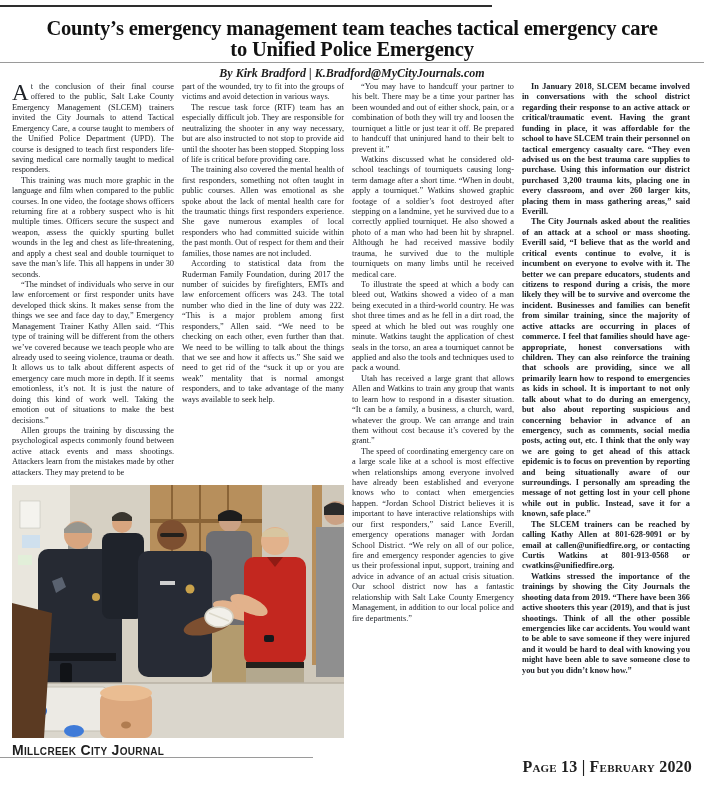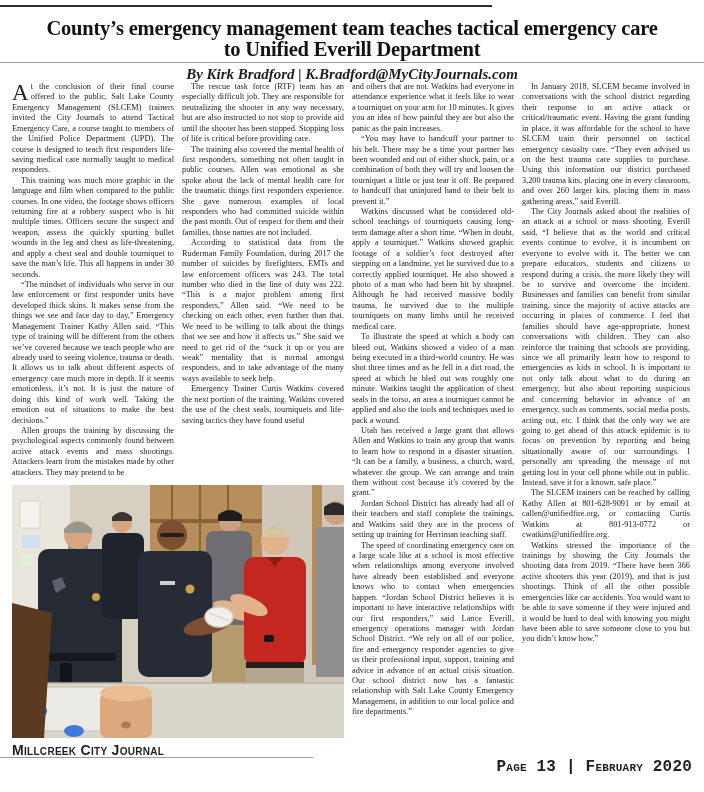"to Unified Everill Department" div { text: Everill Department -> Police Emergency }
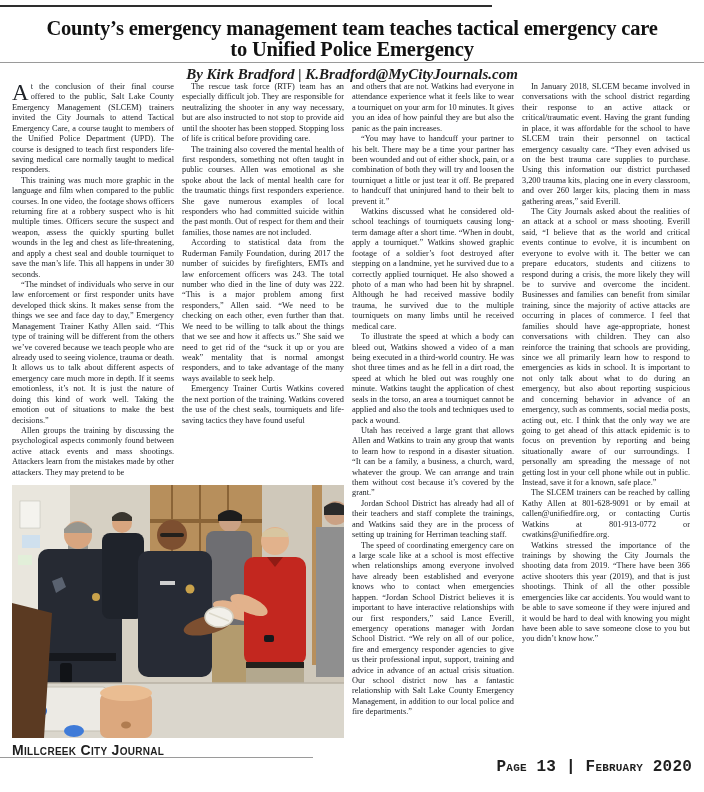"By Kirk Bradford |" .byline { font-size: 15px -> 12px }
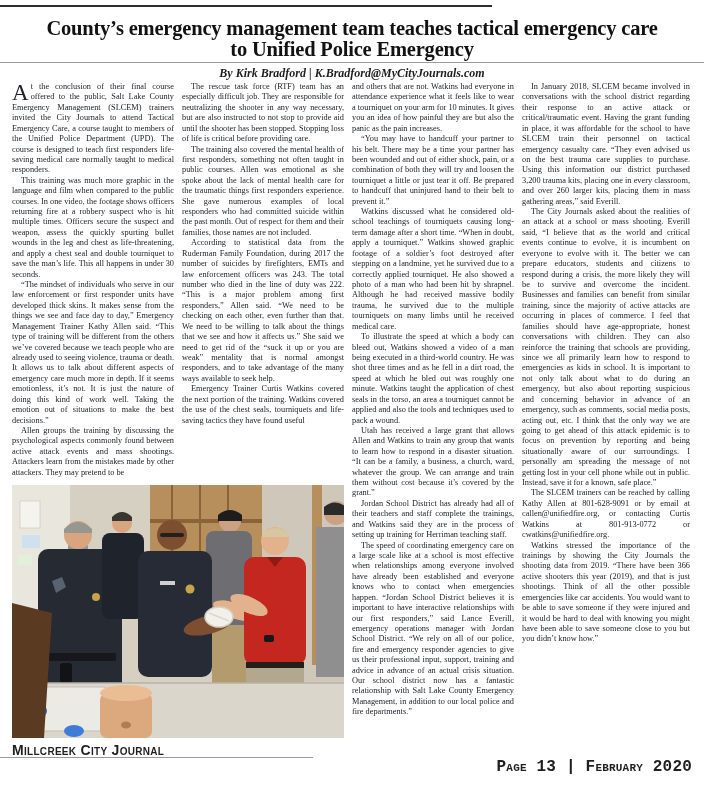"part of the wounded, try" p.cont { html: none -> <p>part of the wounded, try to fit into the groups of victims and avoid detection in various ways.</p> }
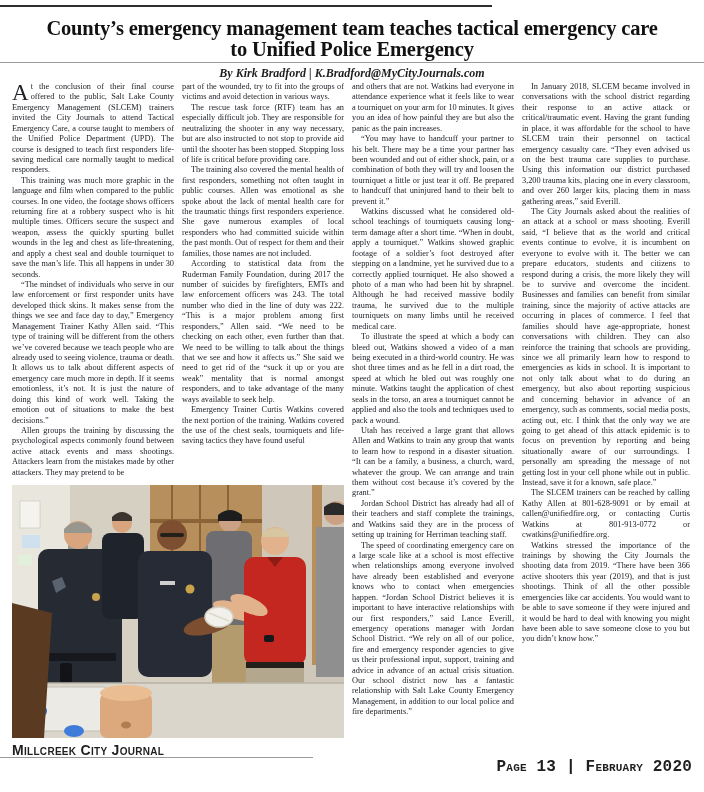"and others that are not." p.cont { html: <p>and others that are not. Watkins had everyone in attendance experience what it feels like to wear a tourniquet on your arm for 10 minutes. It gives you an idea of how painful they are but also the panic as the pain increases.</p> -> none }
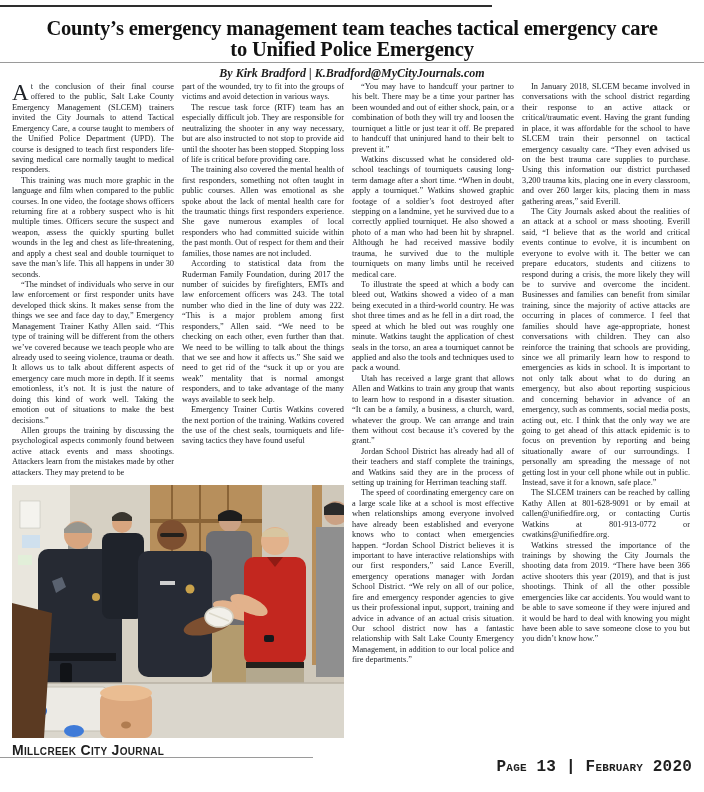"In January 2018, SLCEM became" .col-4 { font-weight: none -> bold }
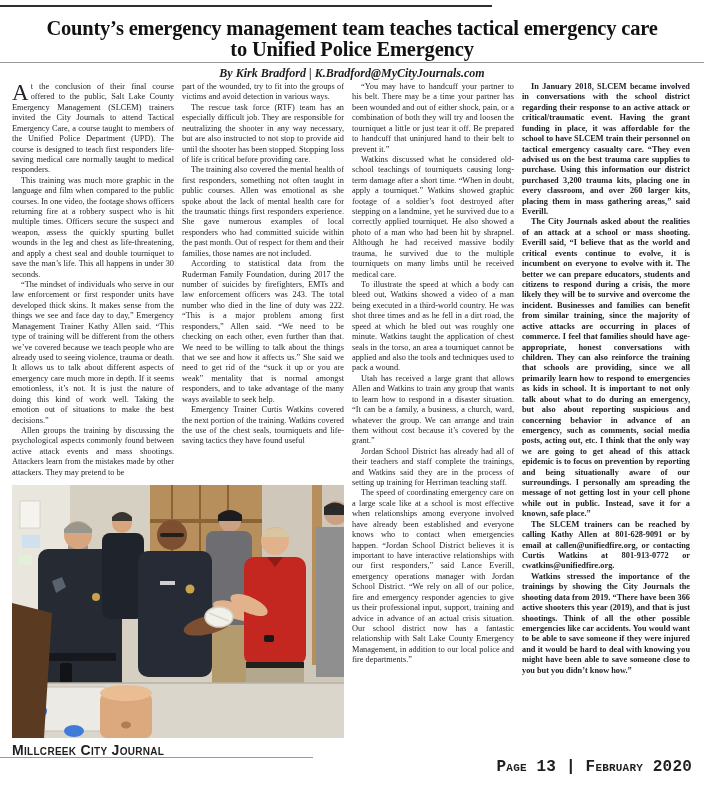"Emergency Trainer Curtis Watkins covered" p { html: <p>Emergency Trainer Curtis Watkins covered the next portion of the training. Watkins covered the use of the chest seals, tourniquets and life-saving tactics they have found useful</p> -> none }
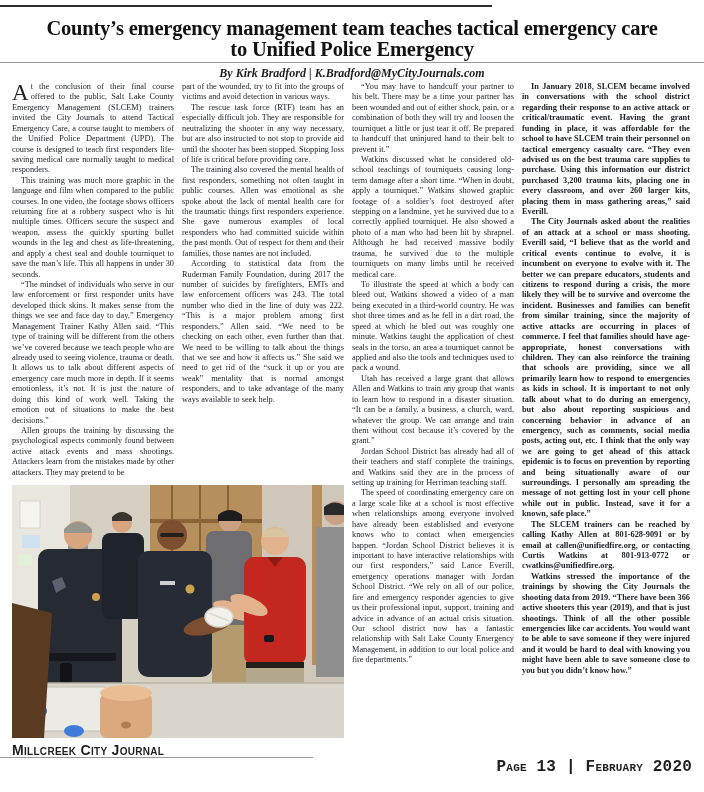"Jordan School District has already" p { html: <p>Jordan School District has already had all of their teachers and staff complete the trainings, and Watkins said they are in the process of setting up training for Herriman teaching staff.</p> -> none }
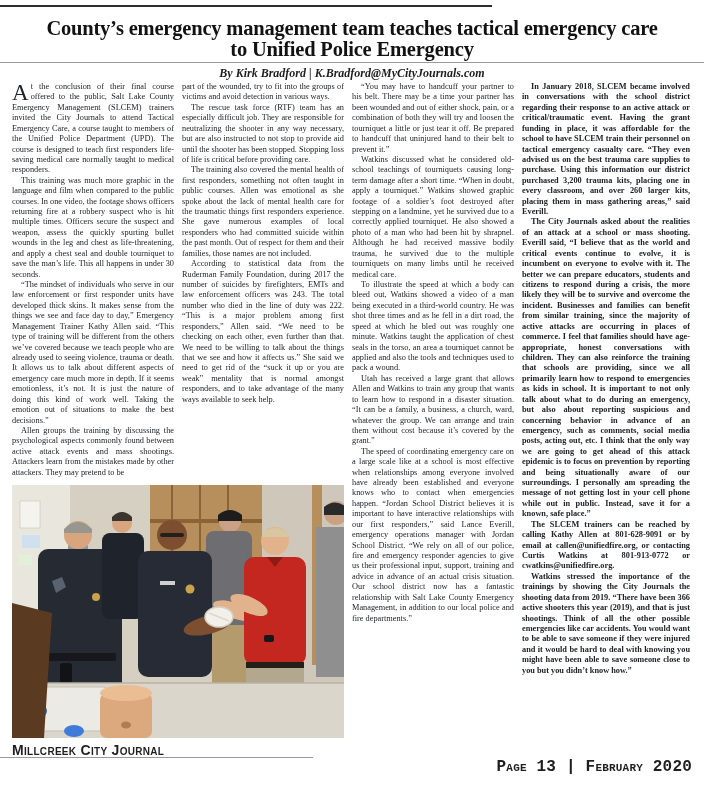"The SLCEM trainers can be" p { text: 801-913-0772 -> 801-913-0568 }
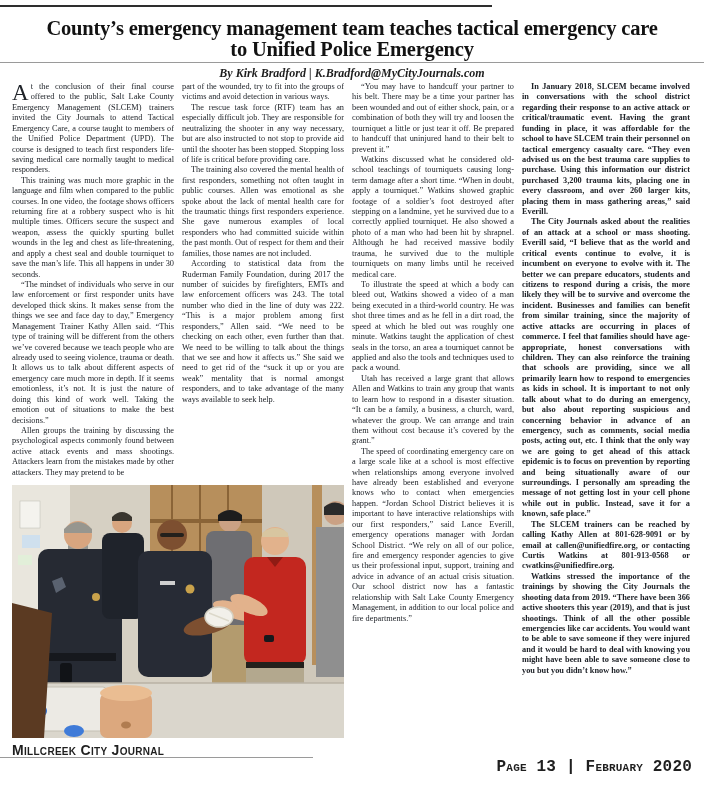"Page 13 | February 2020" .footer-right { font-family: Liberation Mono, monospace -> Liberation Serif, serif }
